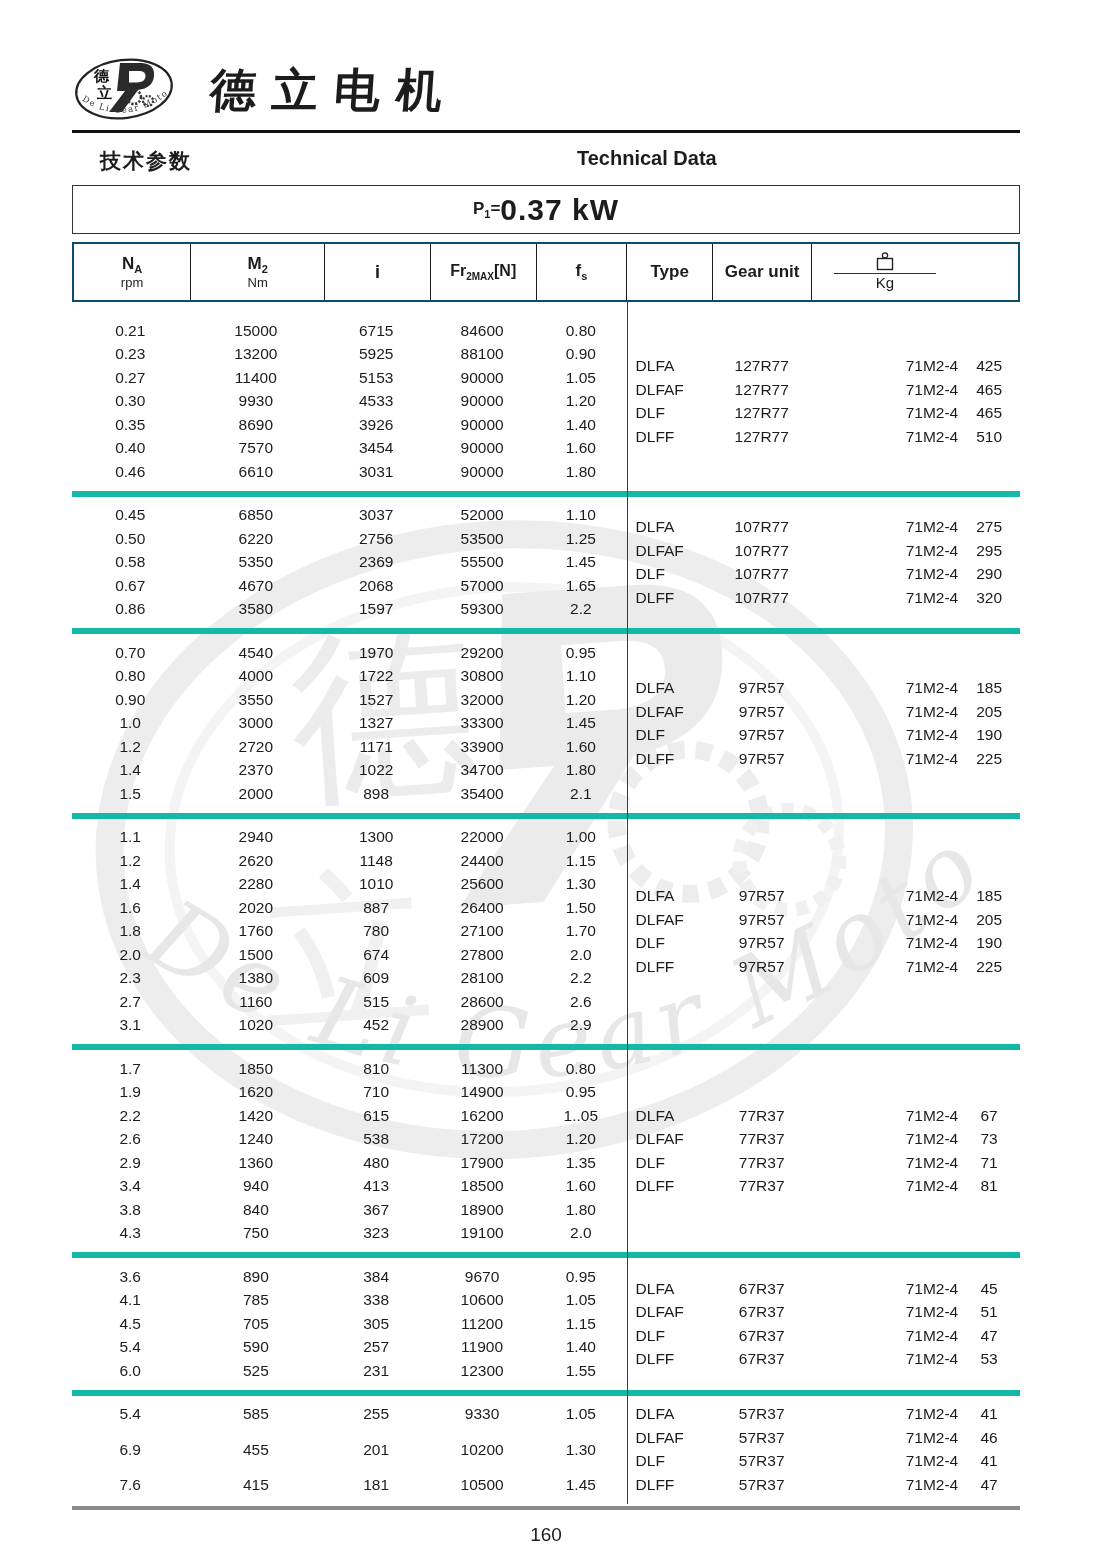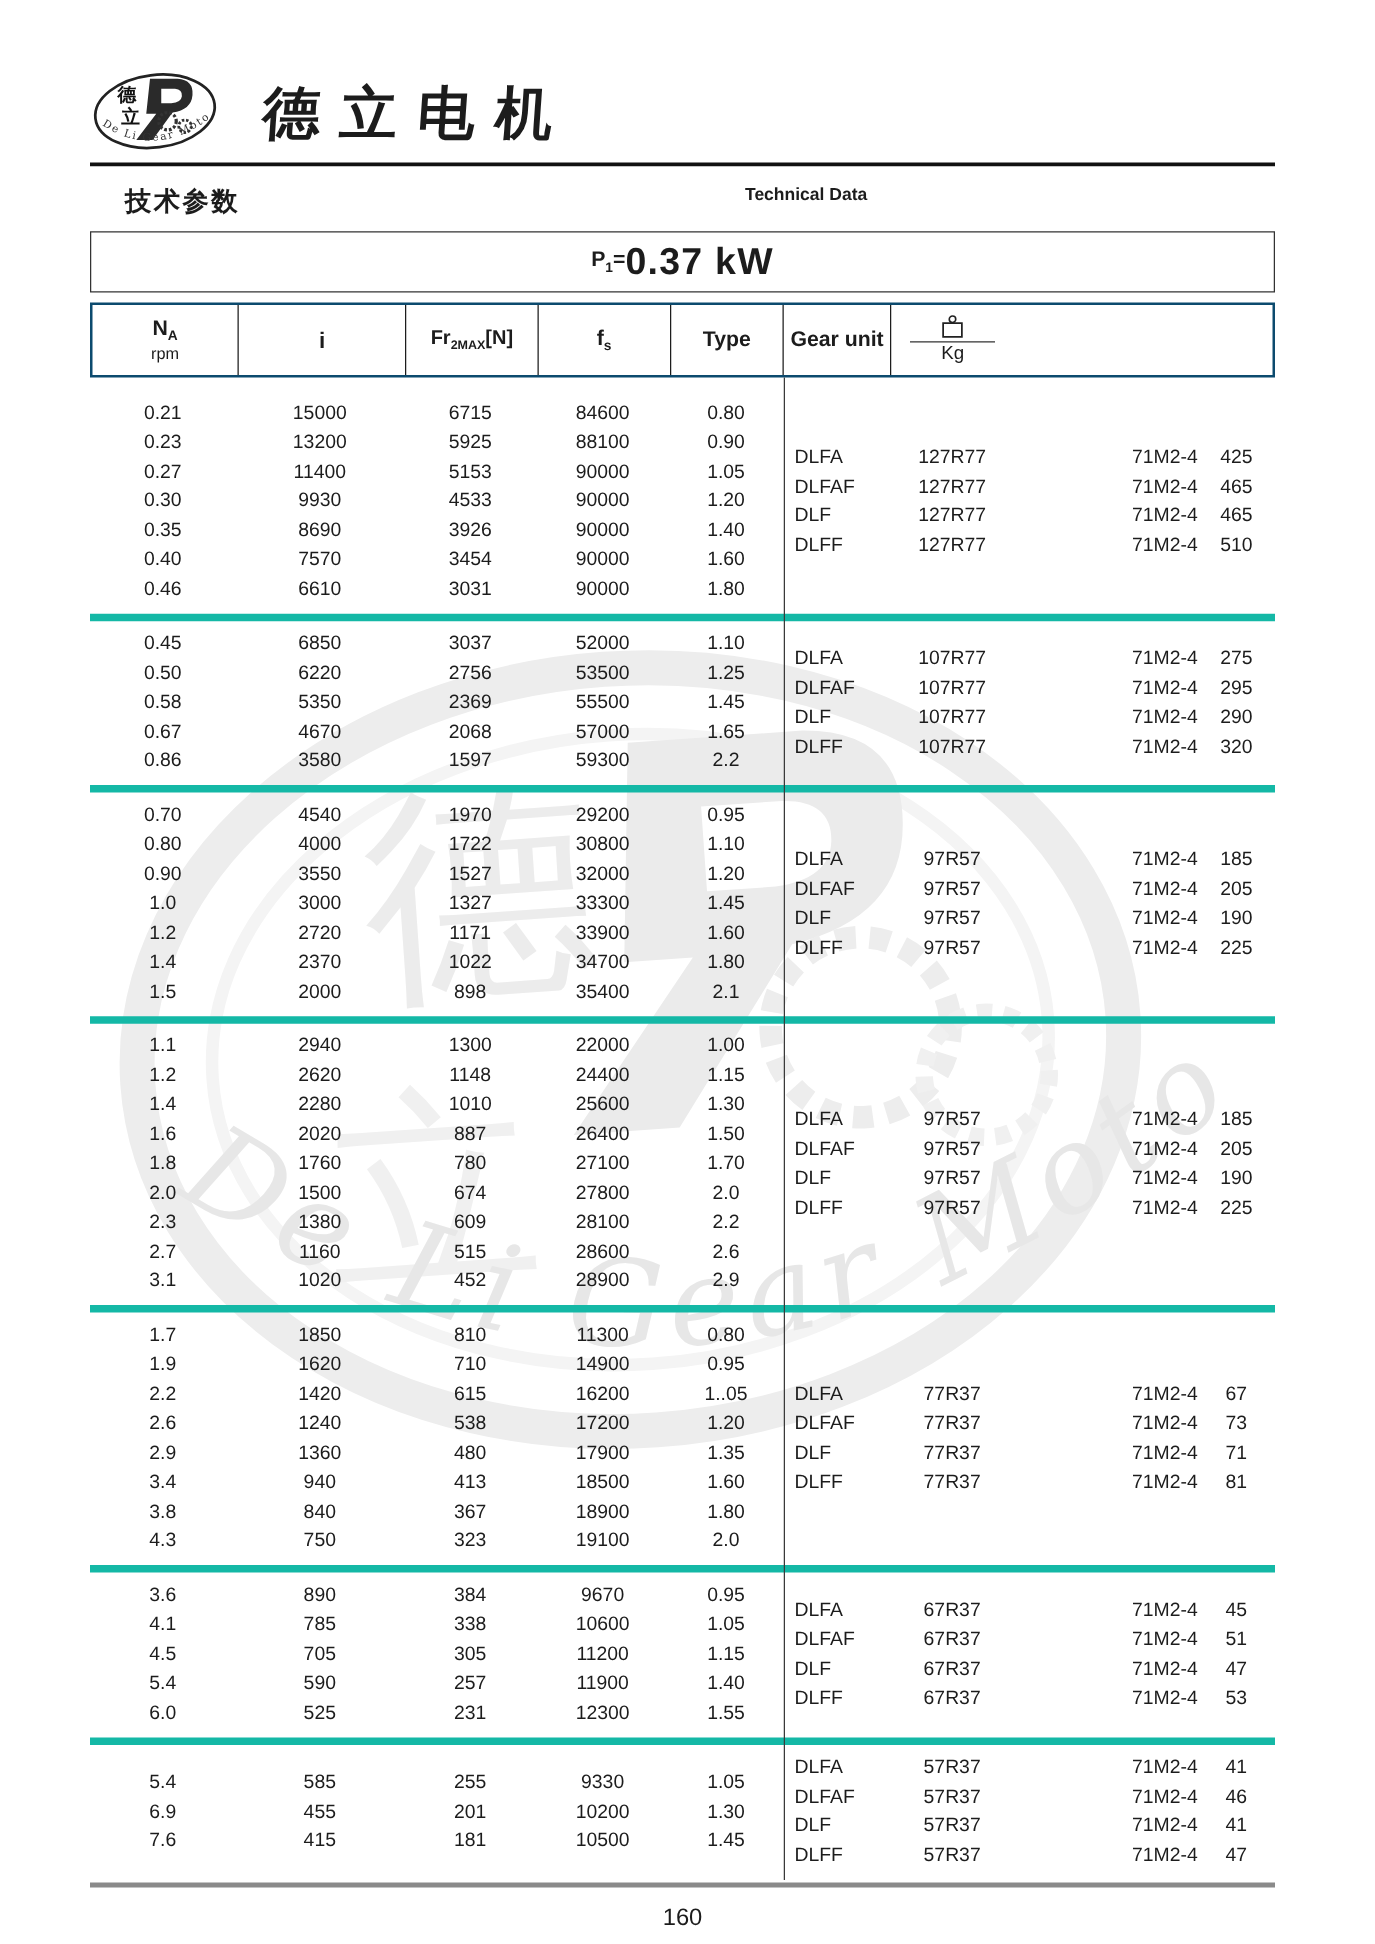"Technical Data" .section-en { font-size: 14px -> 20px; left: 524px -> 505px }
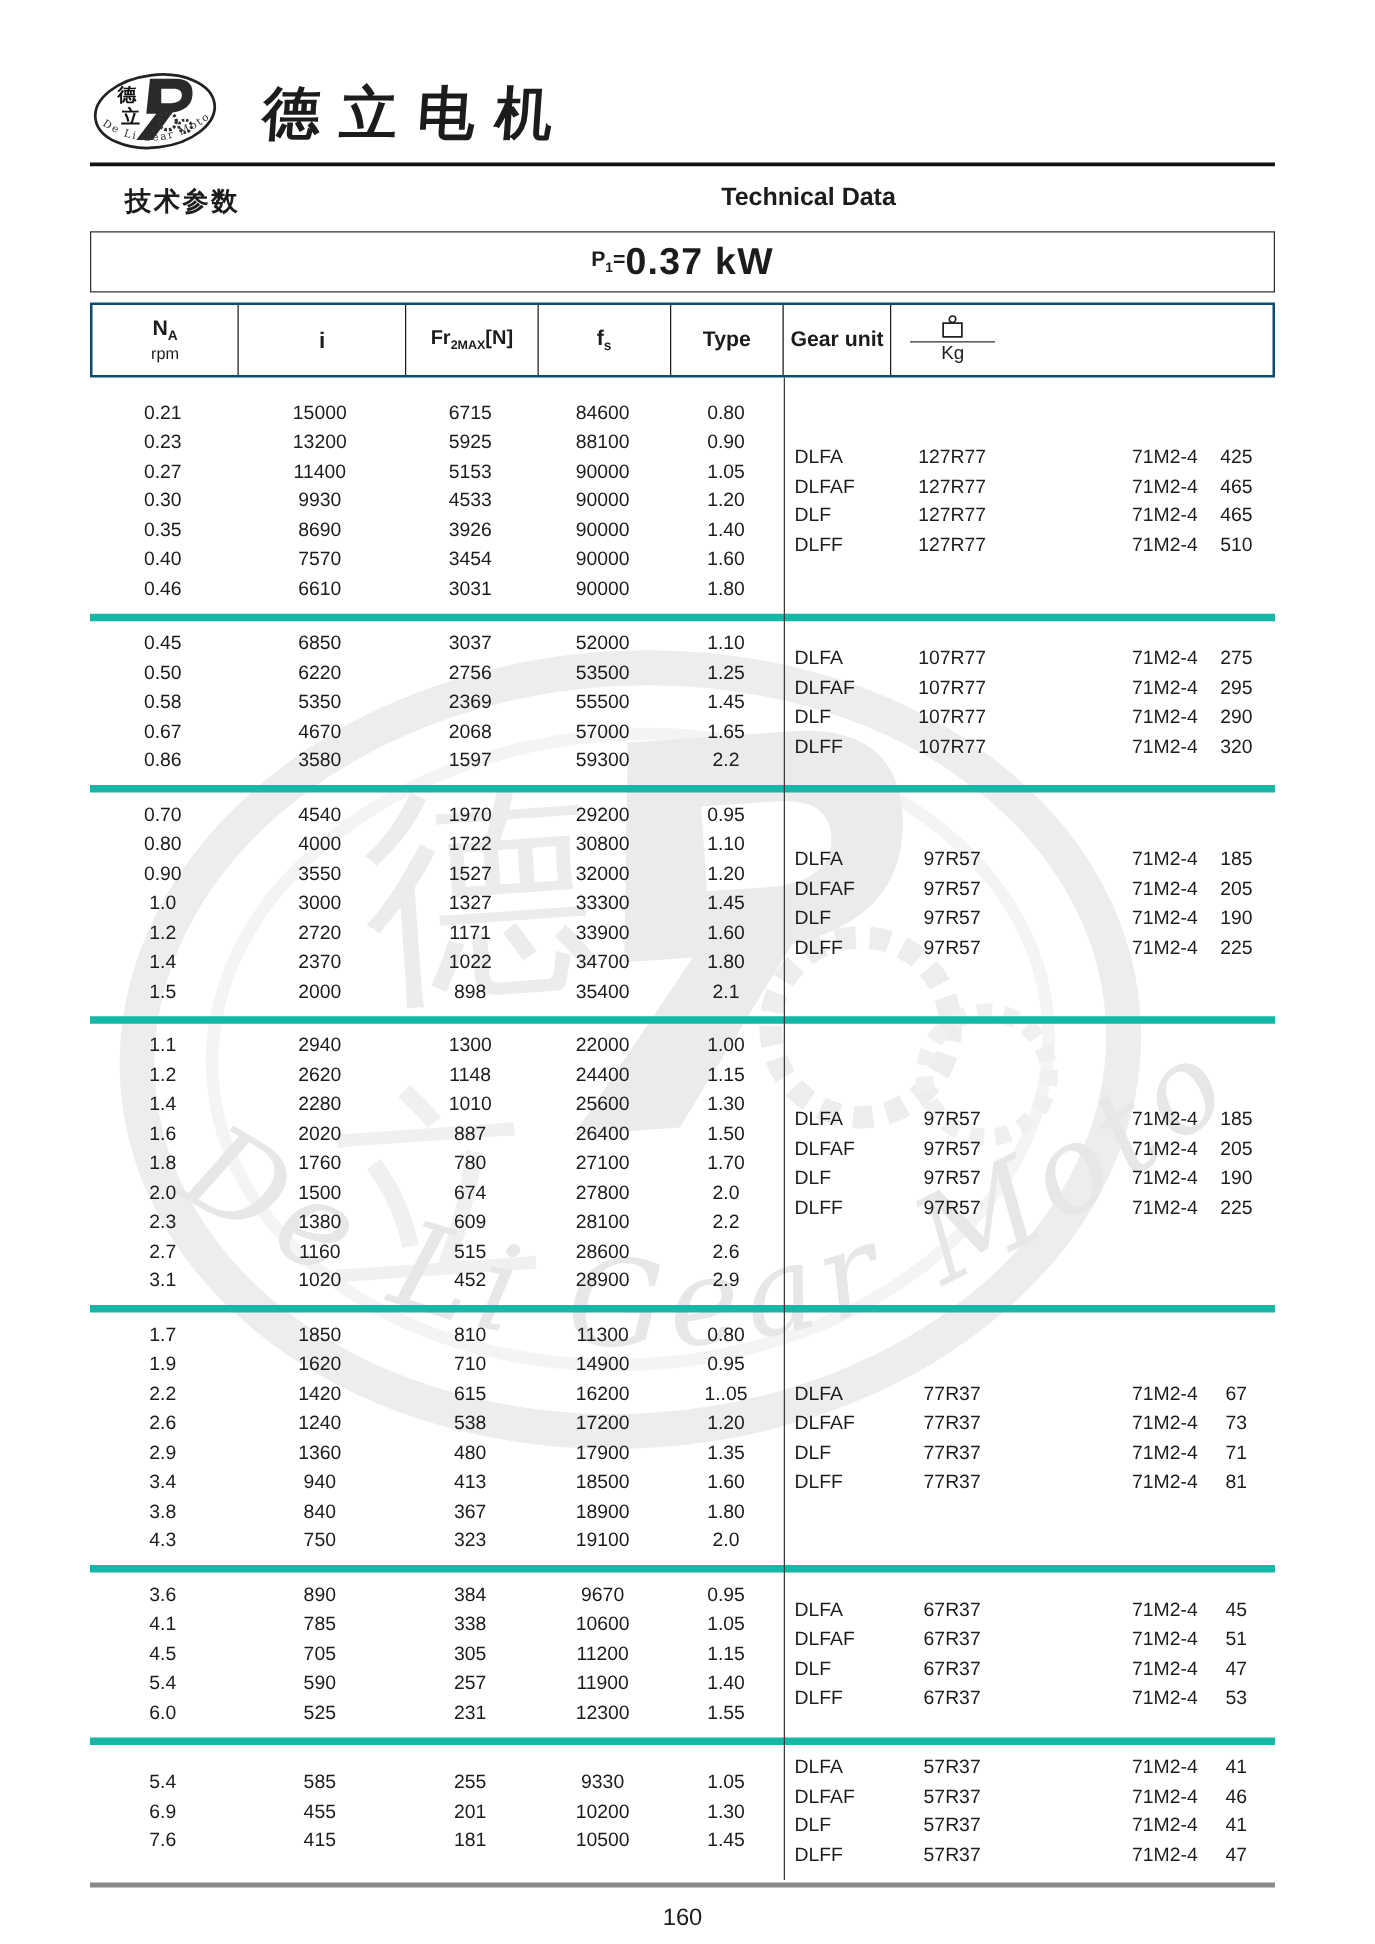"M2" div.th { html: none -> <div> <span><span>M</span><sub>2</sub></span> <span>Nm</span> </div> }
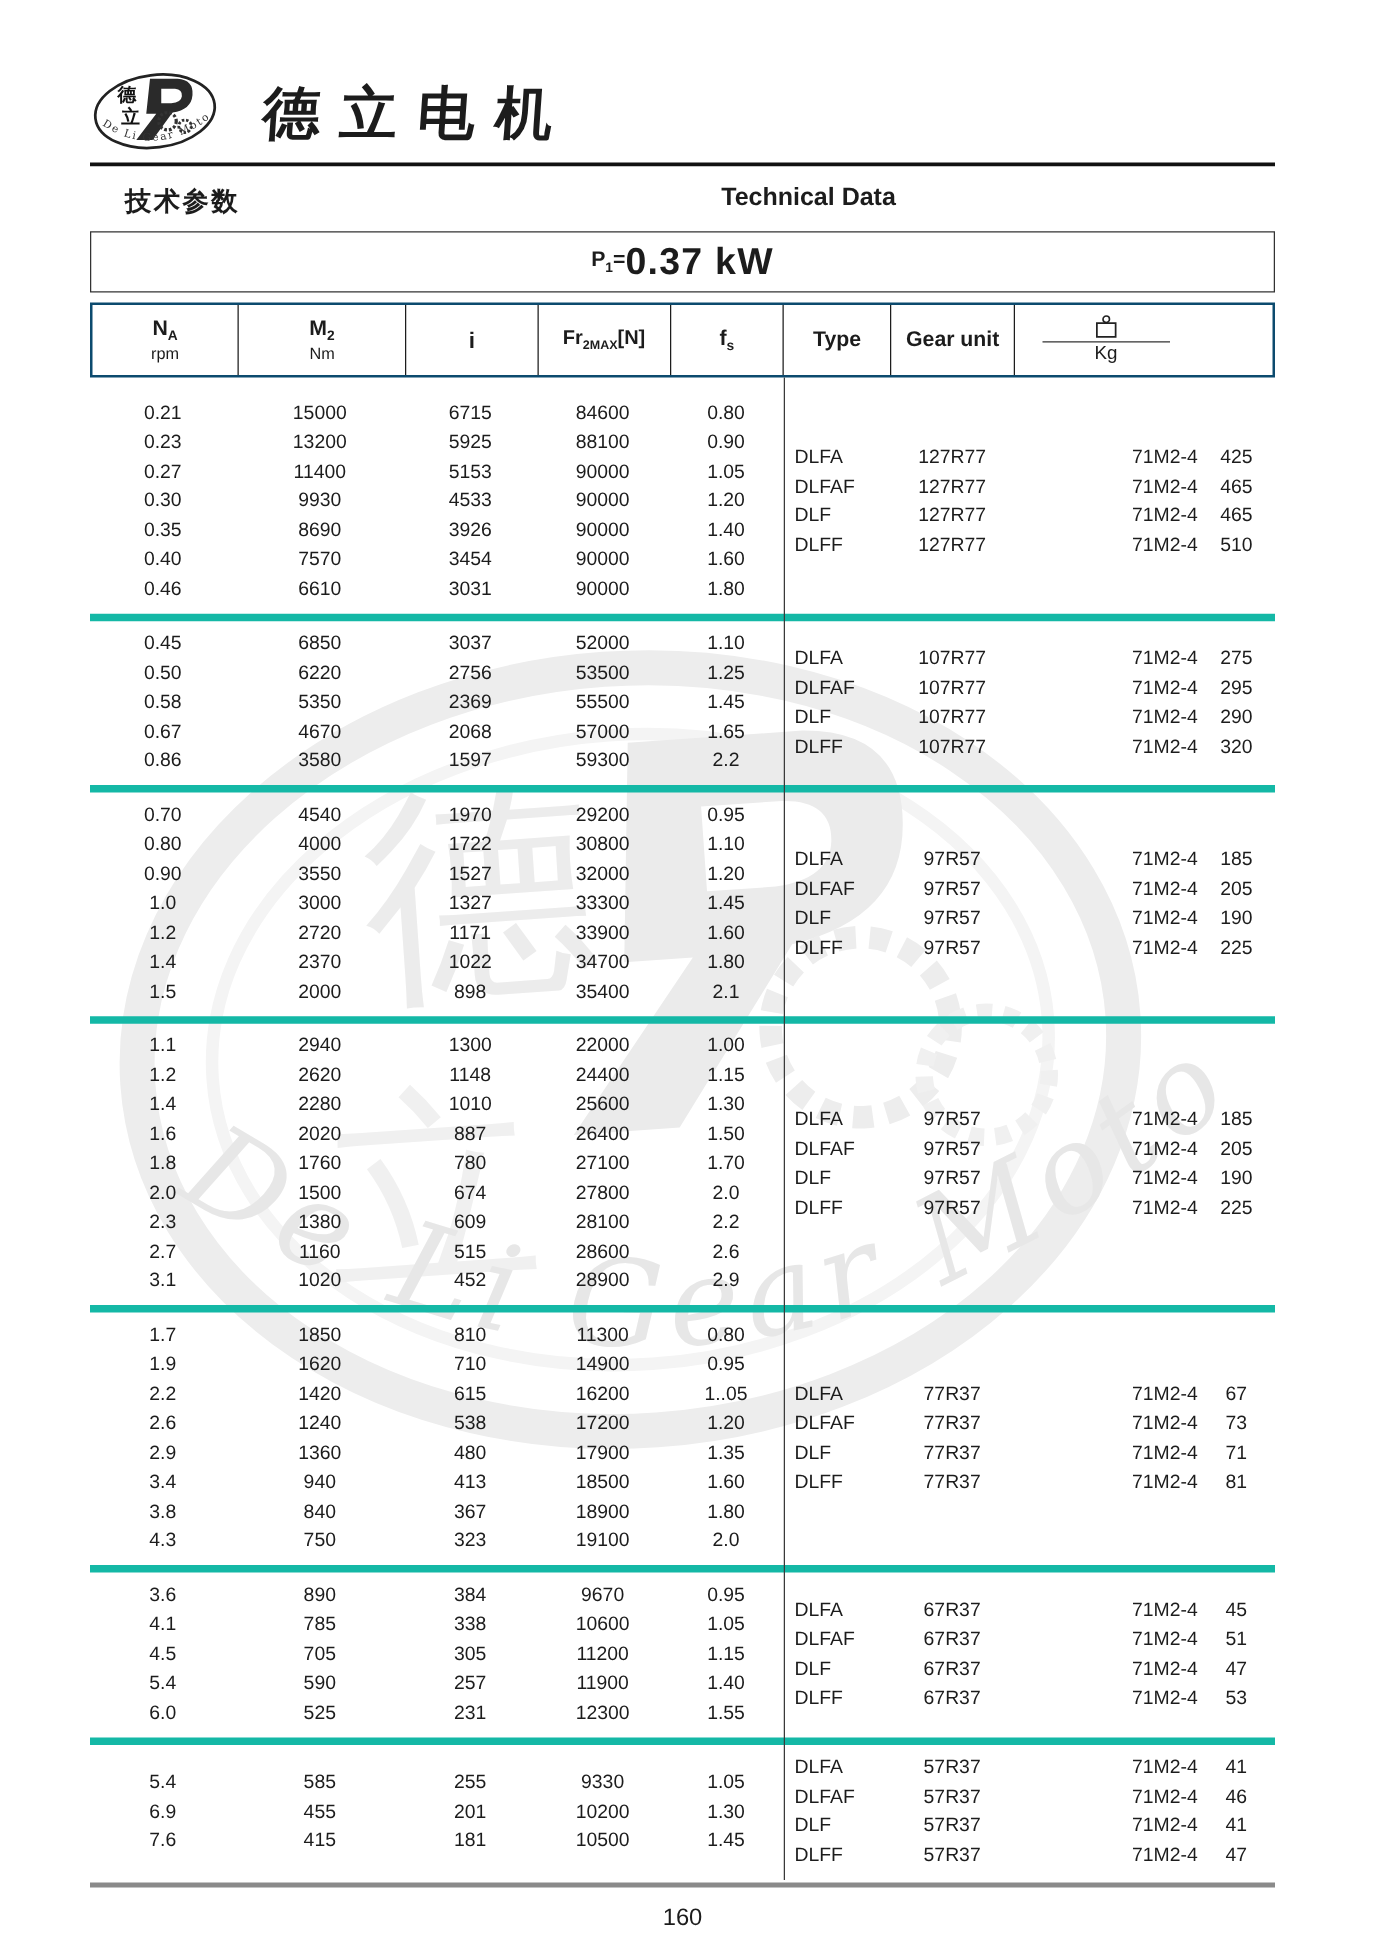"0.21" .g-left { justify-content: center -> space-between }
